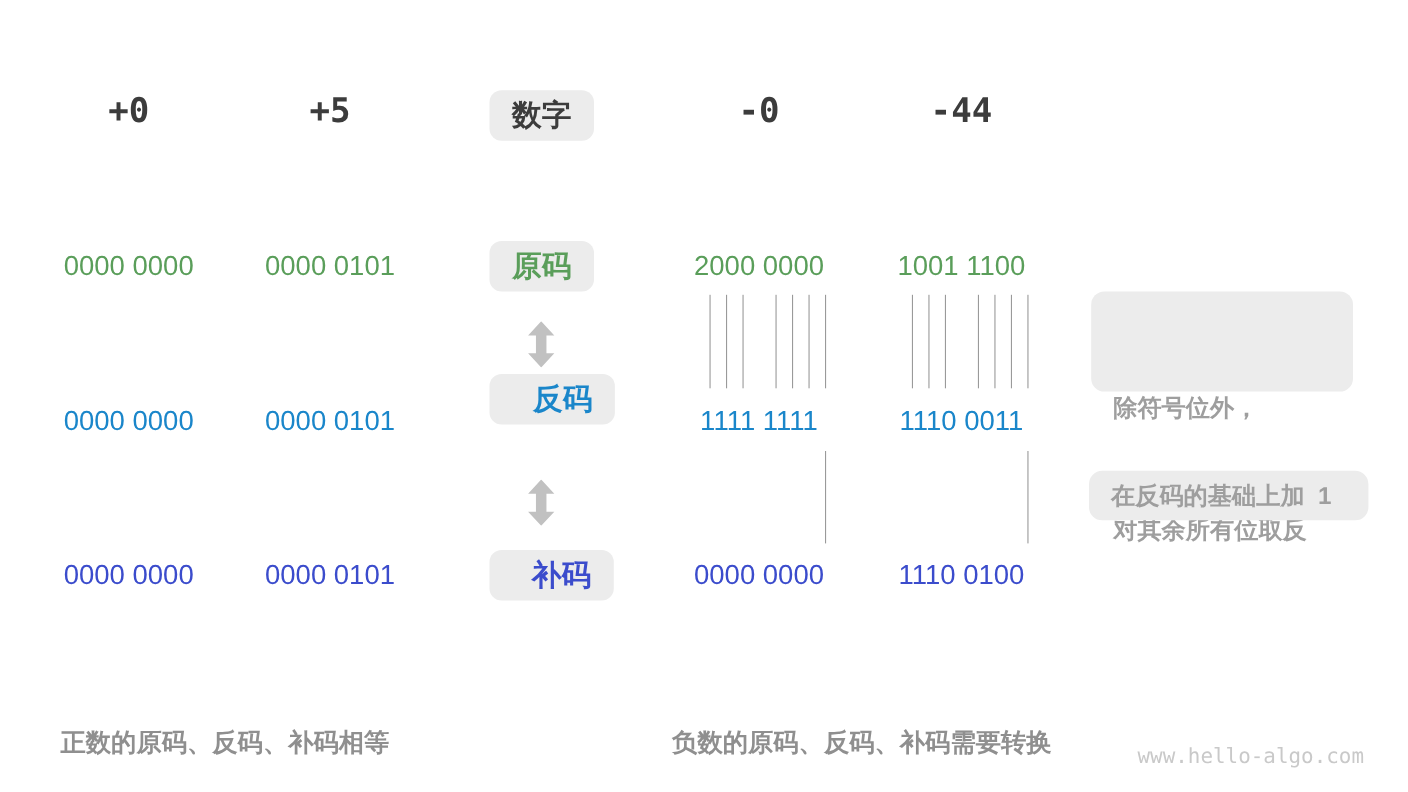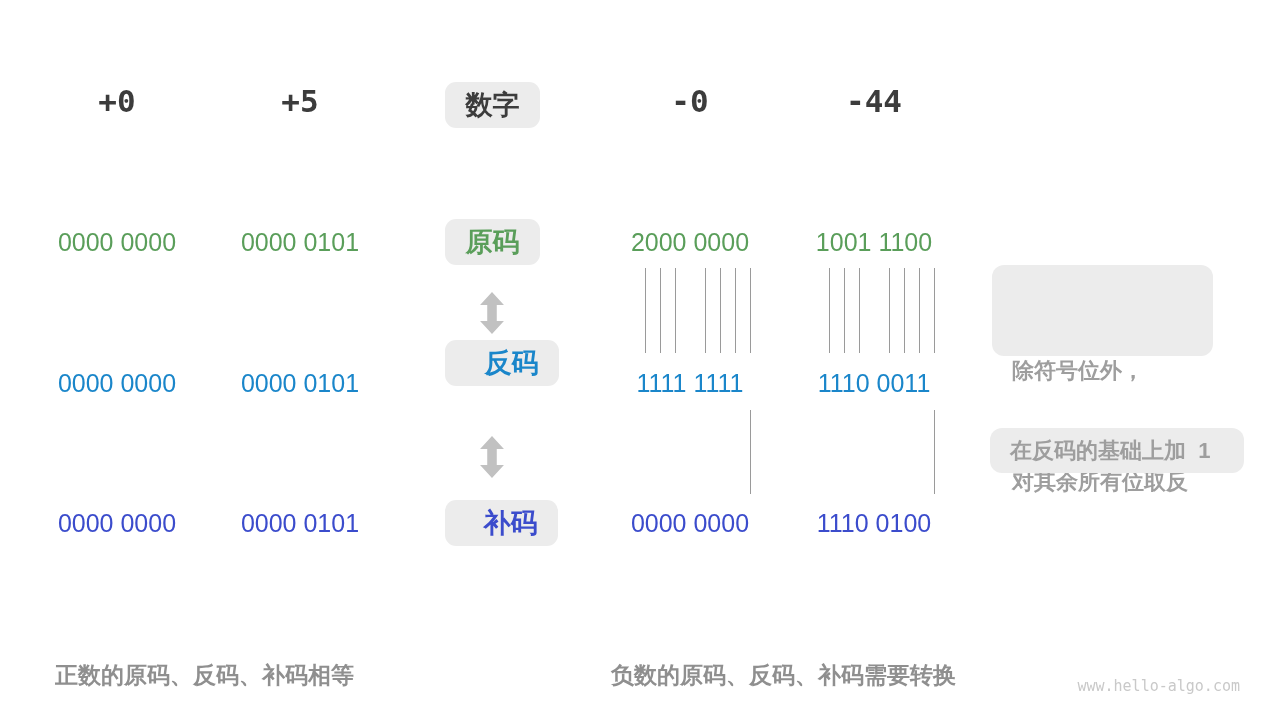"除符号位外，" .note-invert { width: 221px -> 238px }
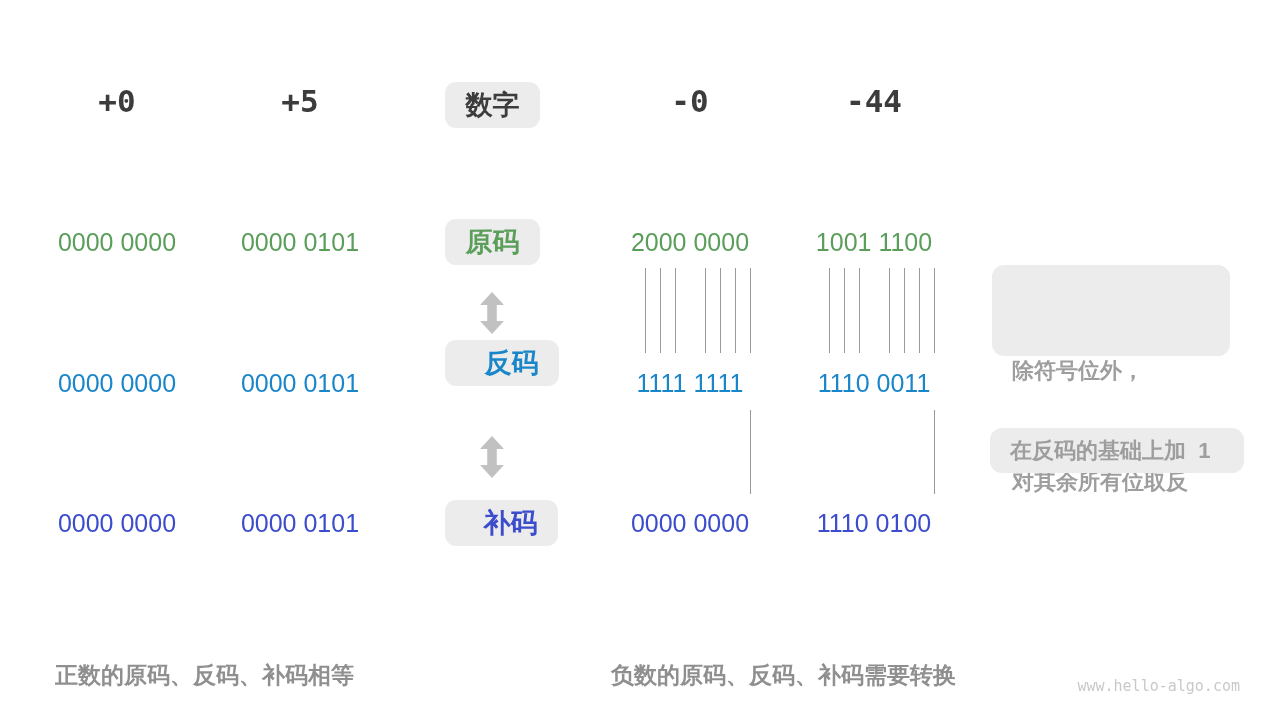"www.hello-algo.com" .watermark { font-size: 15px -> 19px }
